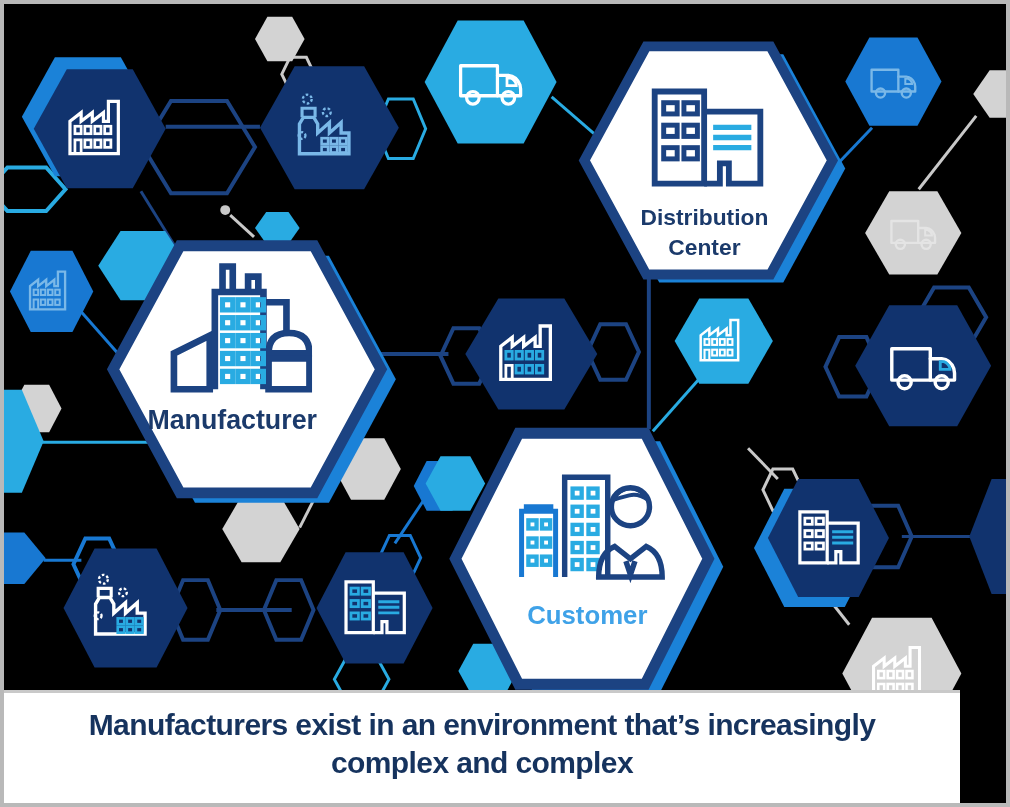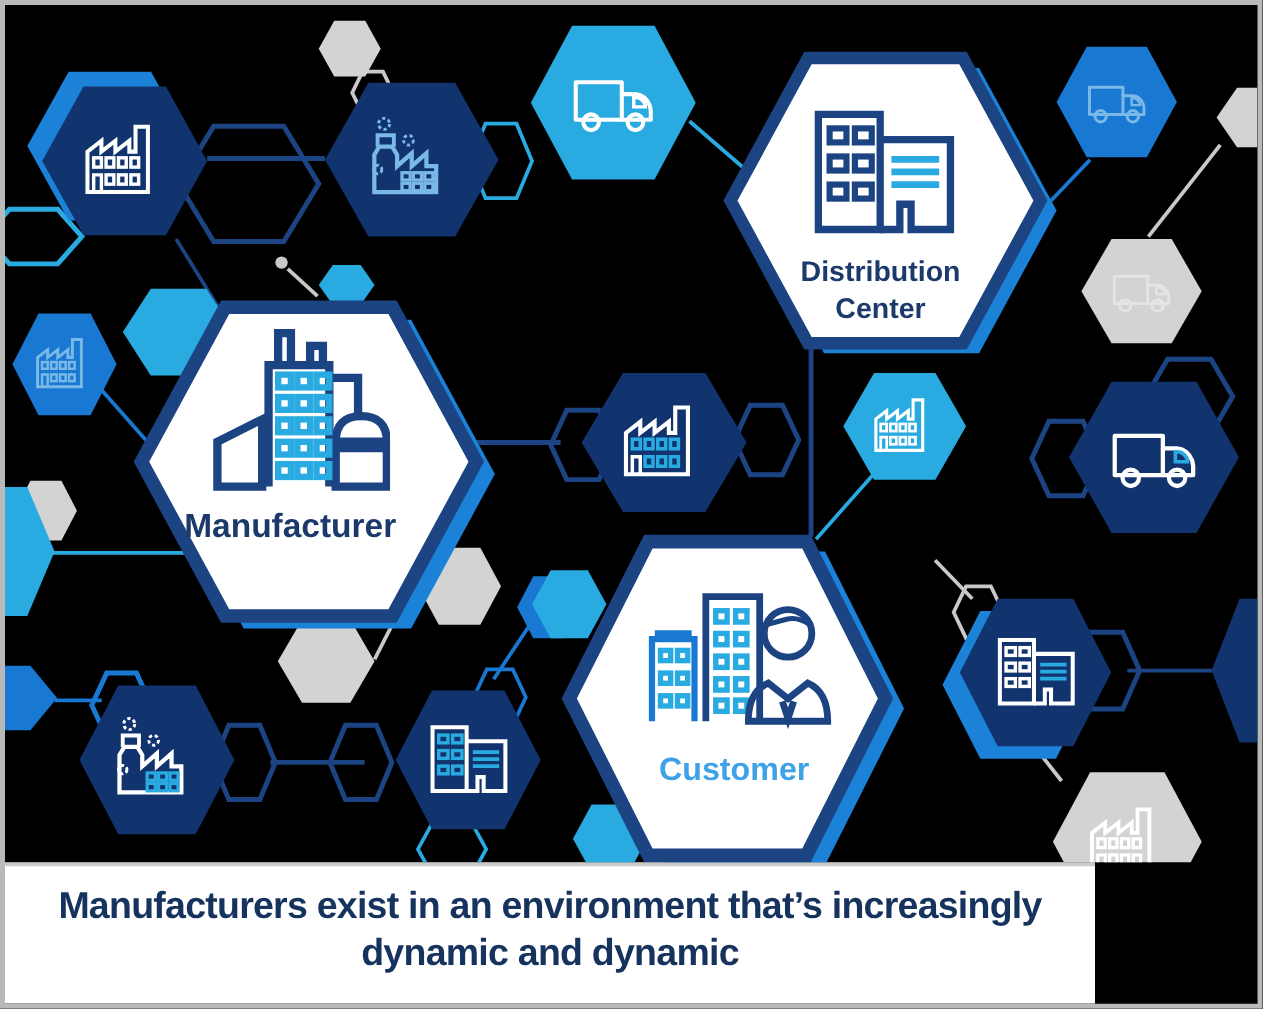"Manufacturers exist in an environment" .caption { width: 872px -> 956px }
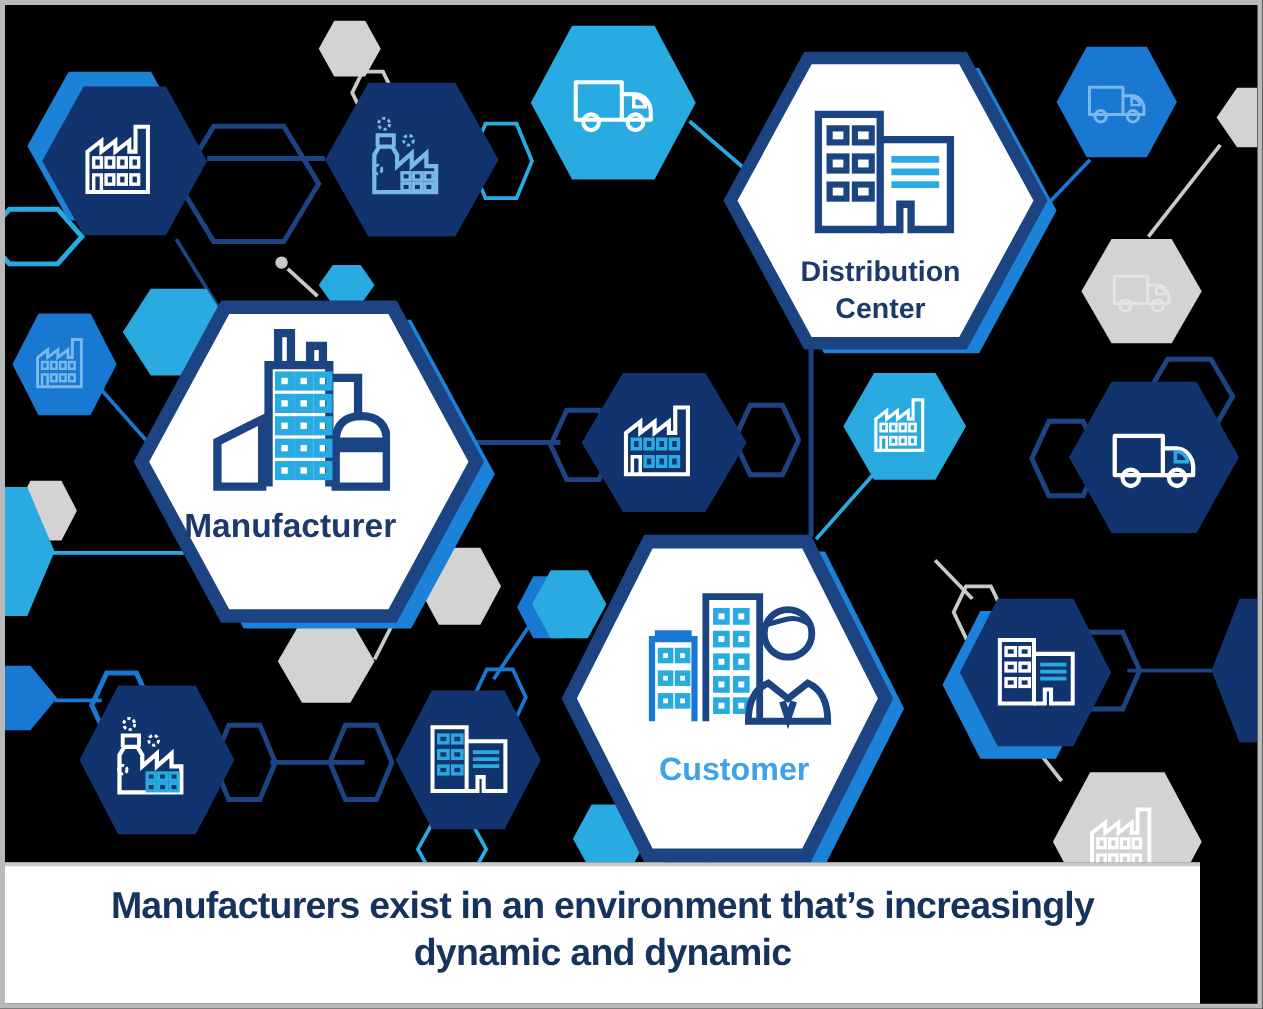"dynamic and dynamic" div { text: dynamic and dynamic -> complex and complex }
